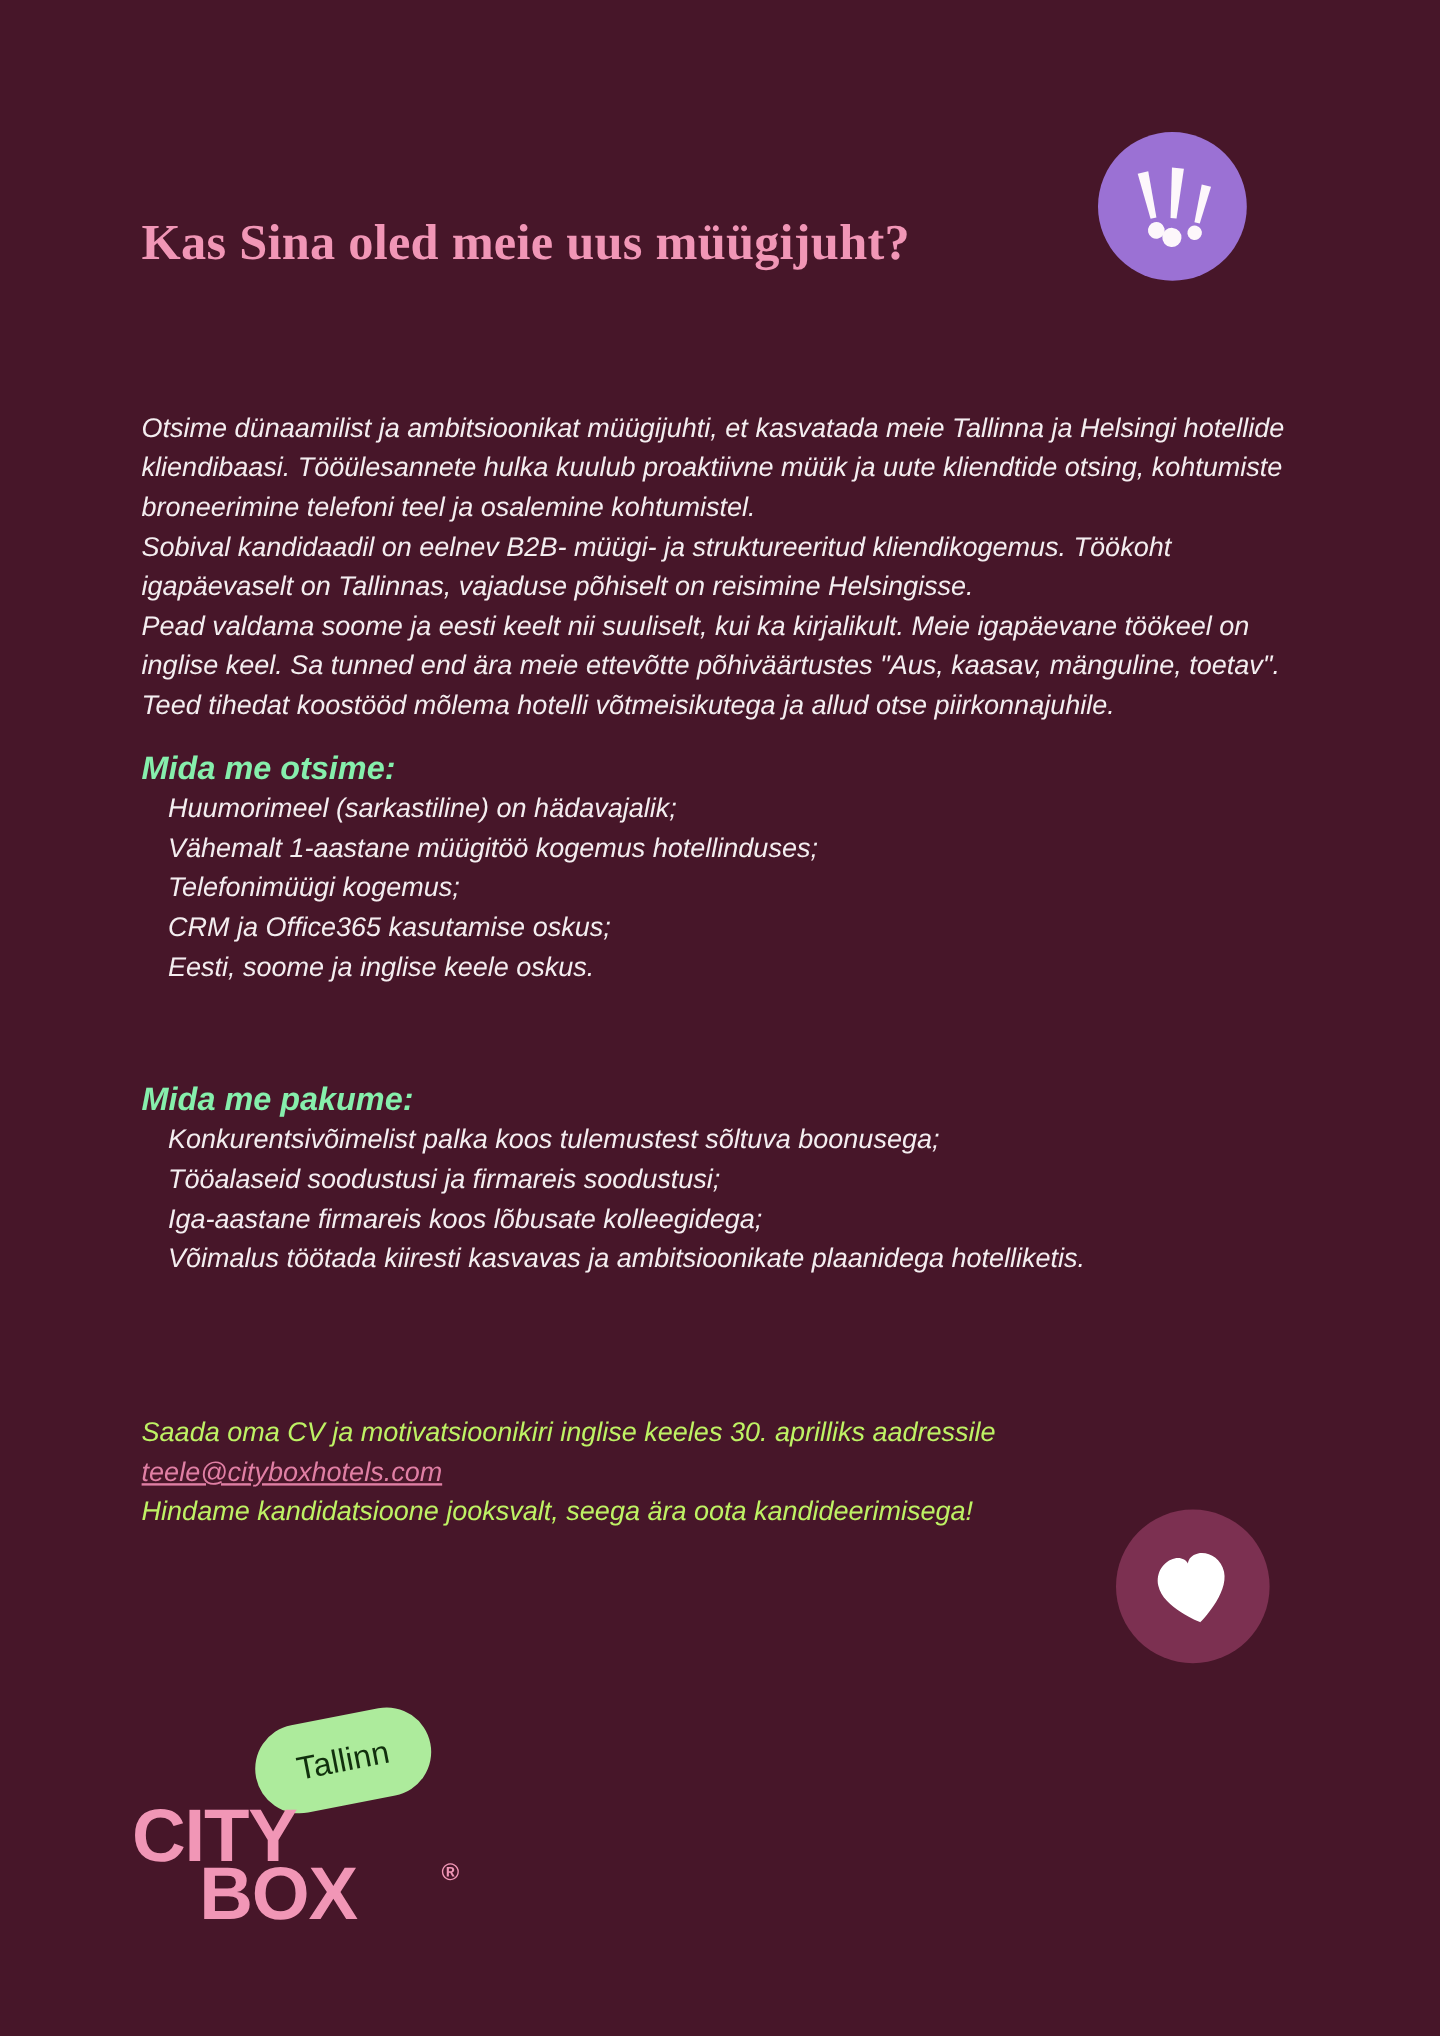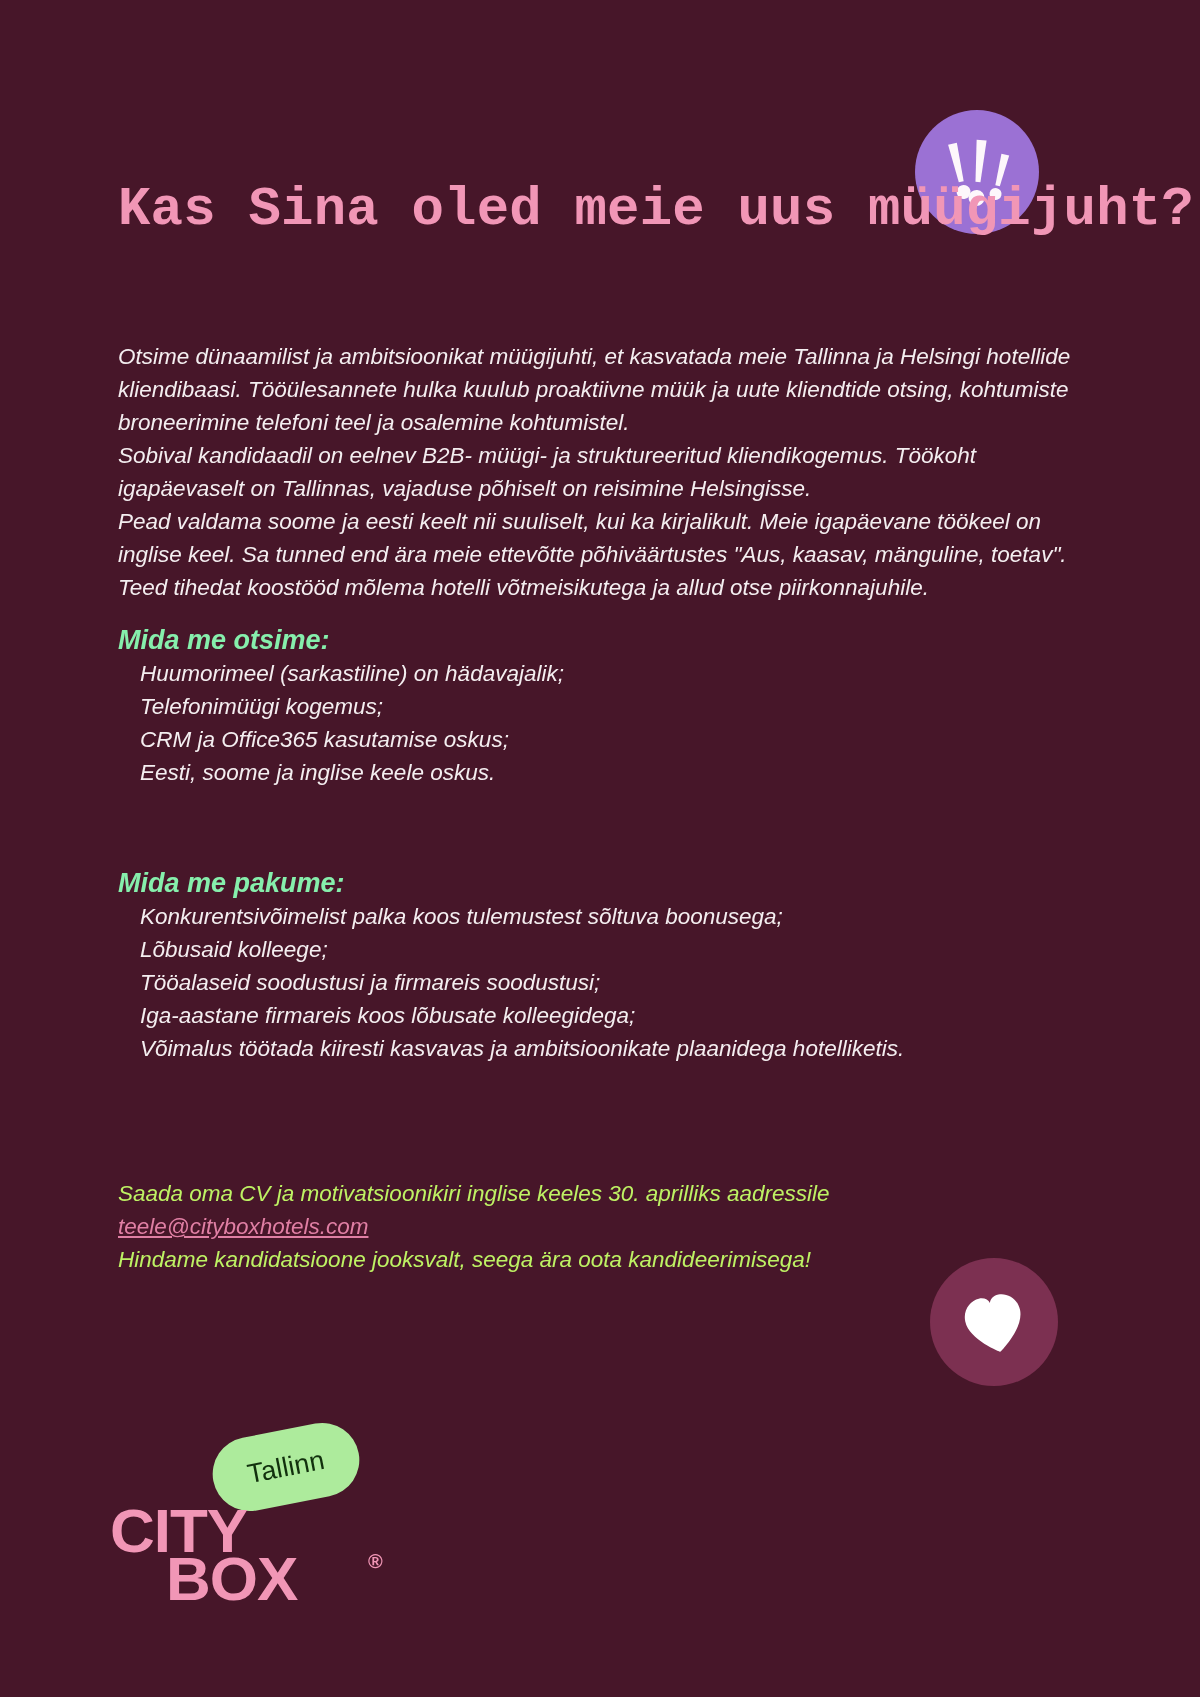"Kas Sina oled meie uus" .headline { font-family: Liberation Mono, monospace -> Liberation Serif, serif; font-size: 54px -> 42px }
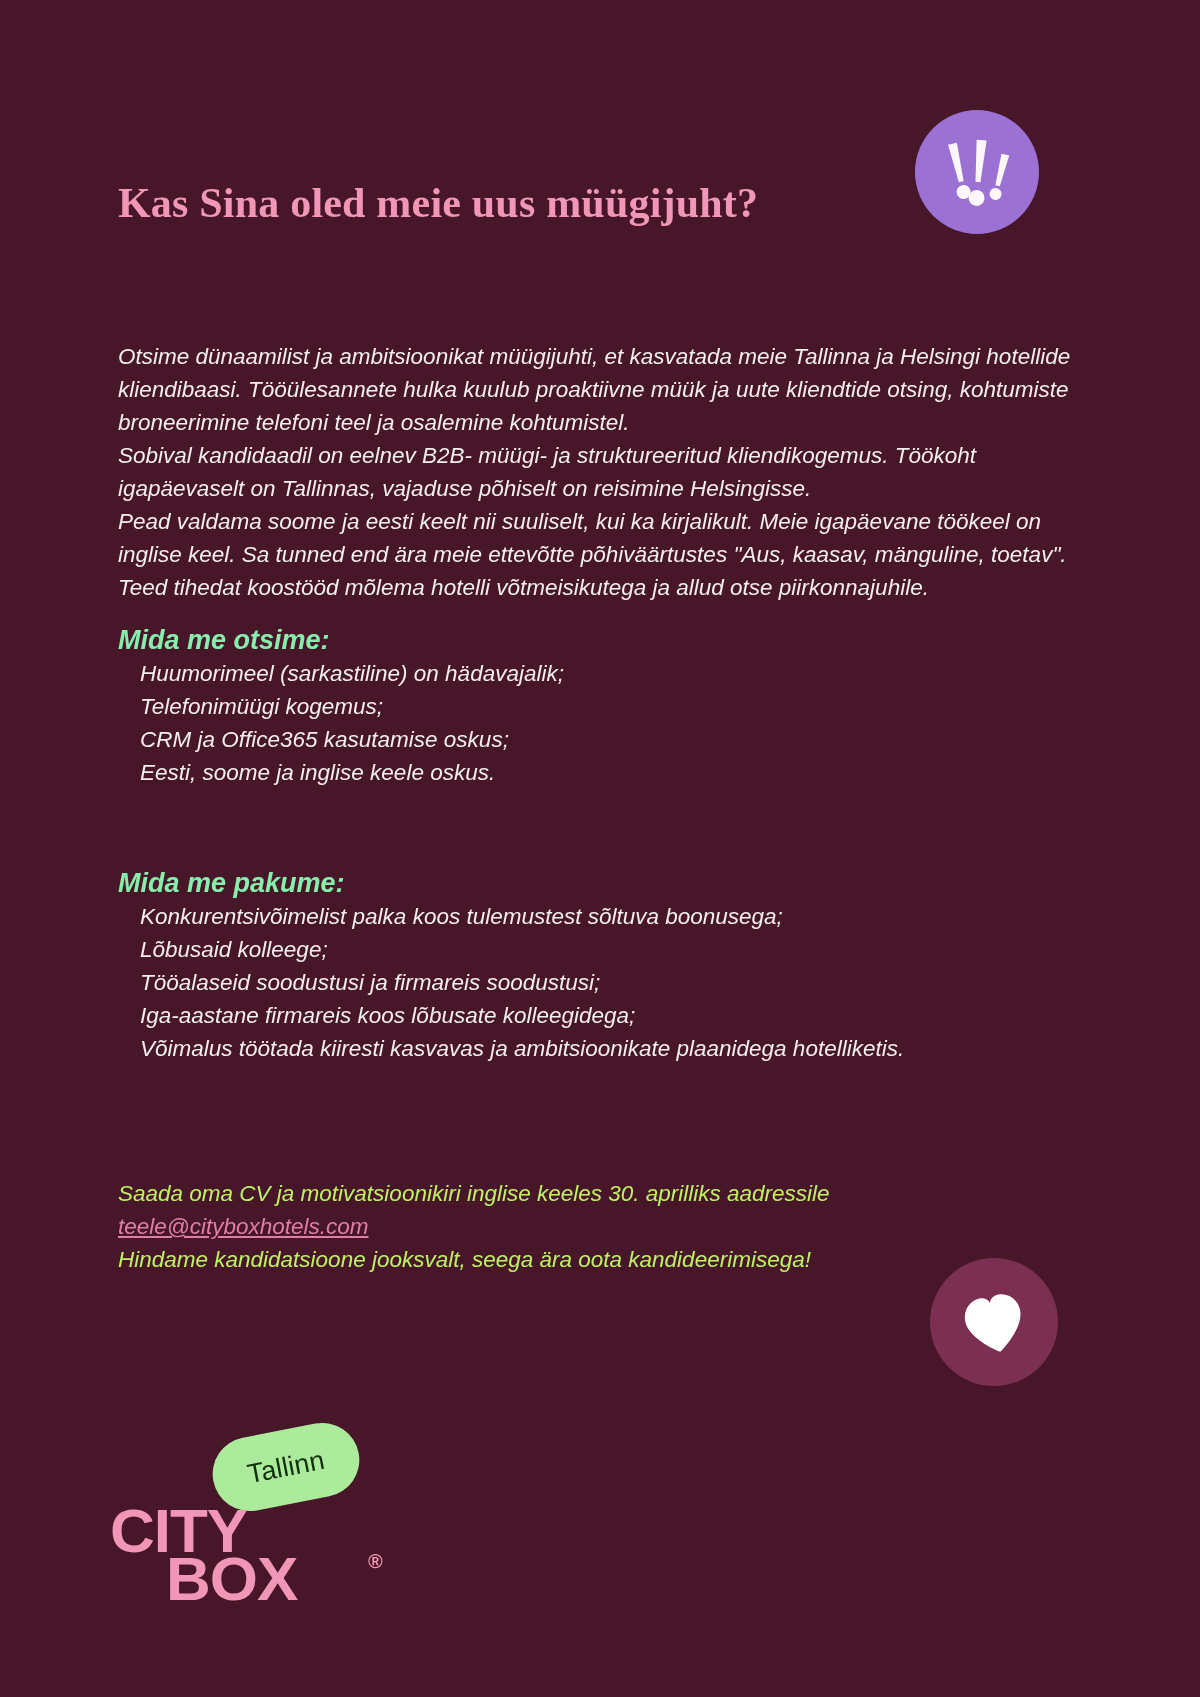"Vähemalt 1-aastane müügitöö kogemus" li { html: none -> <li>Vähemalt 1-aastane müügitöö kogemus hotellinduses;</li> }
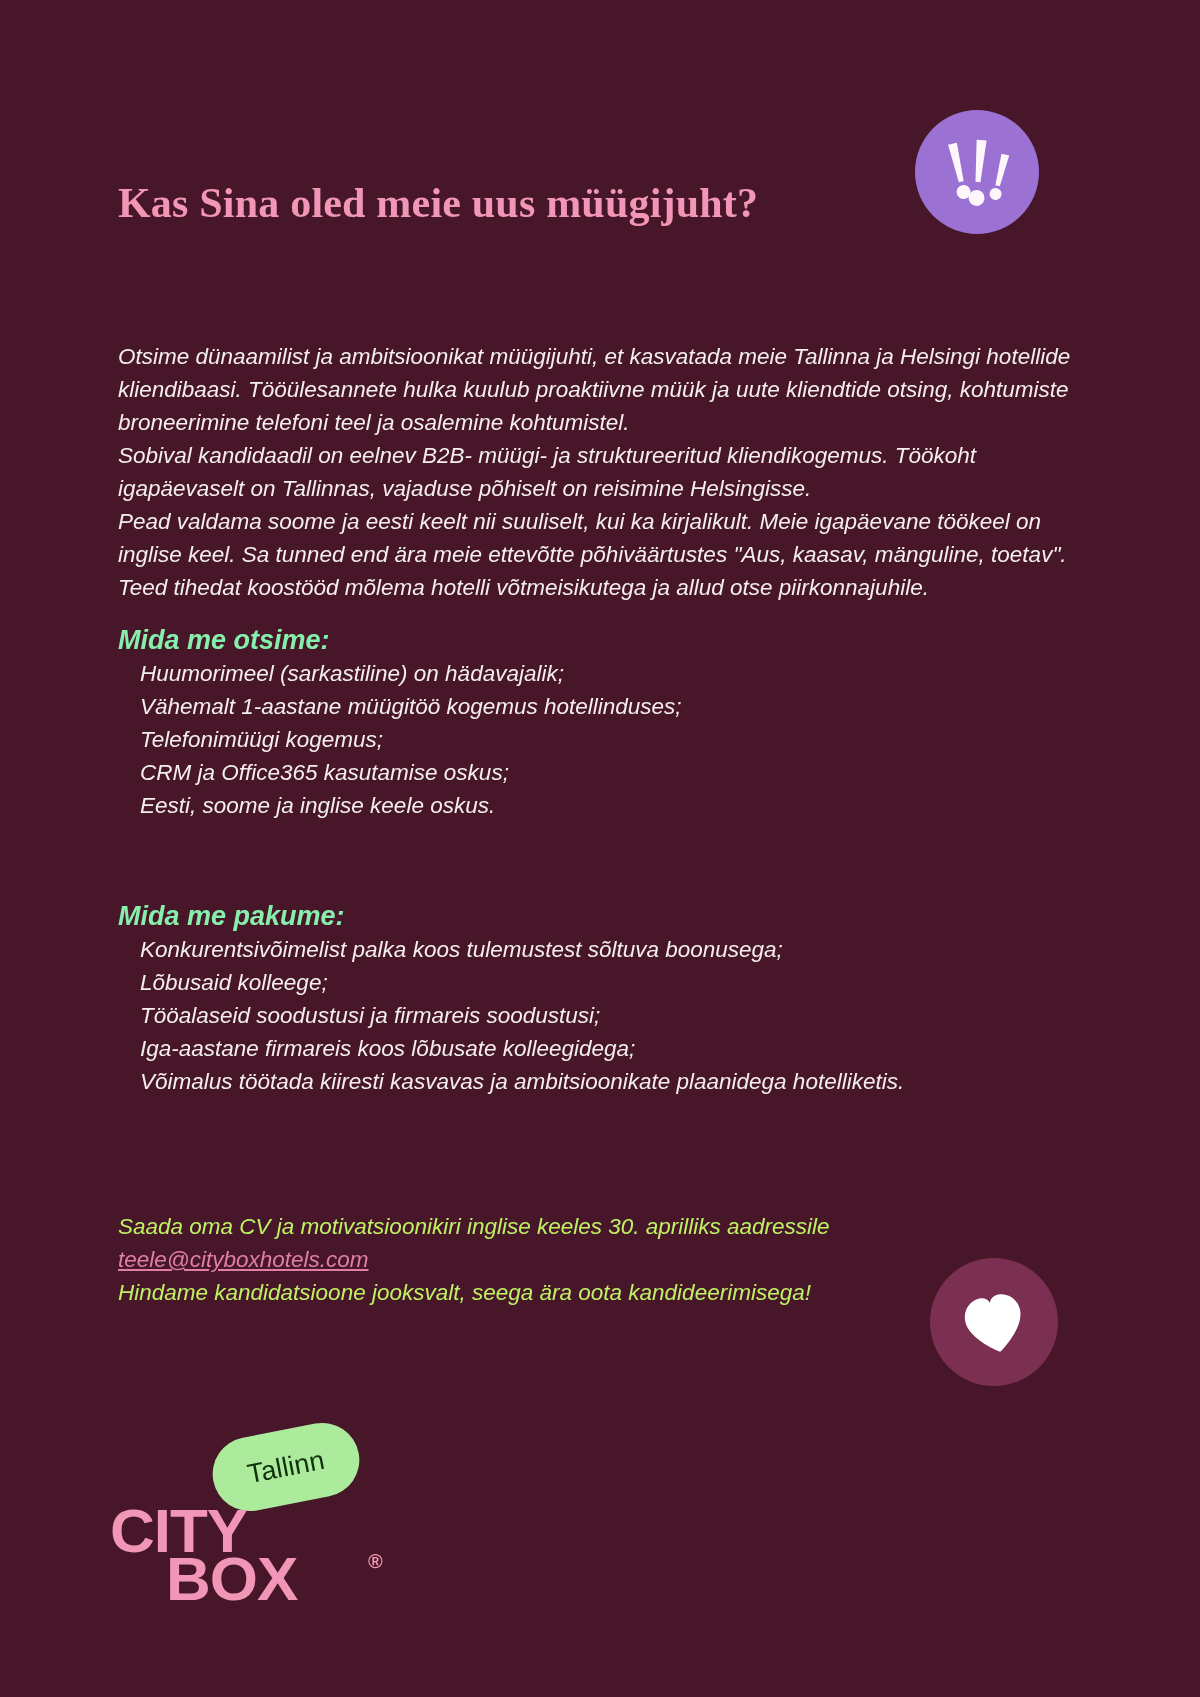"Lõbusaid kolleege;" li { html: <li>Lõbusaid kolleege;</li> -> none }
